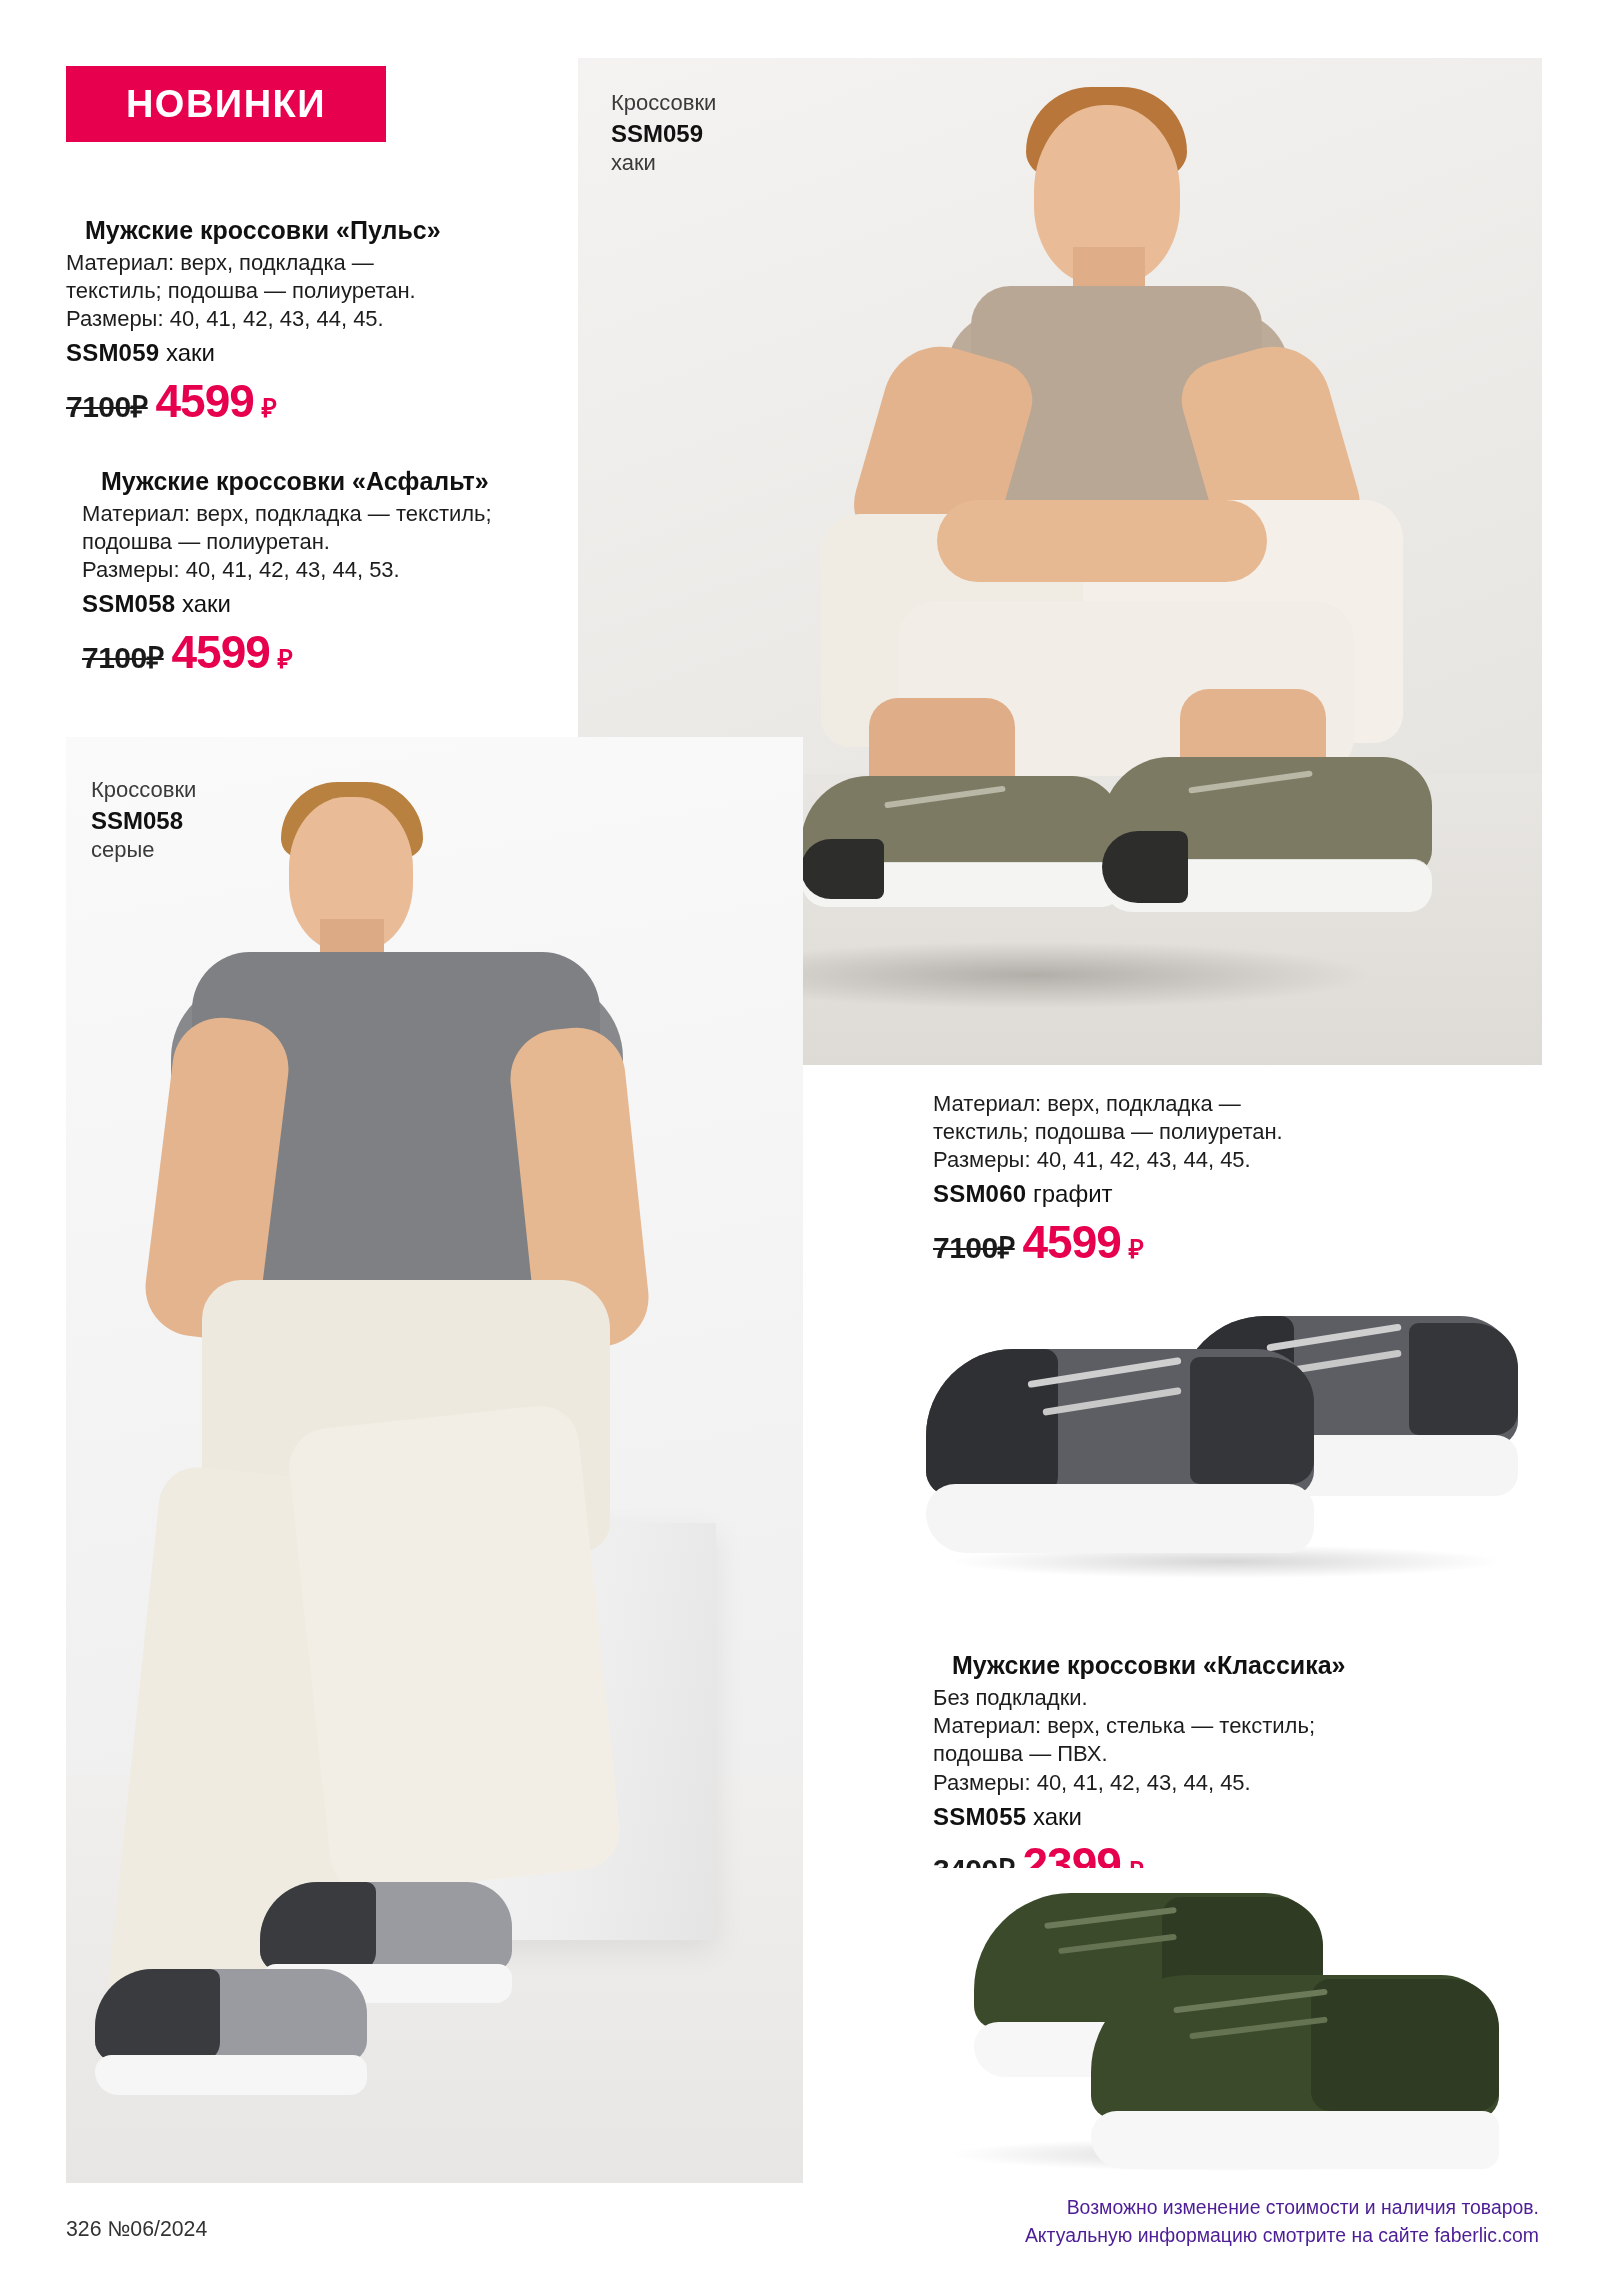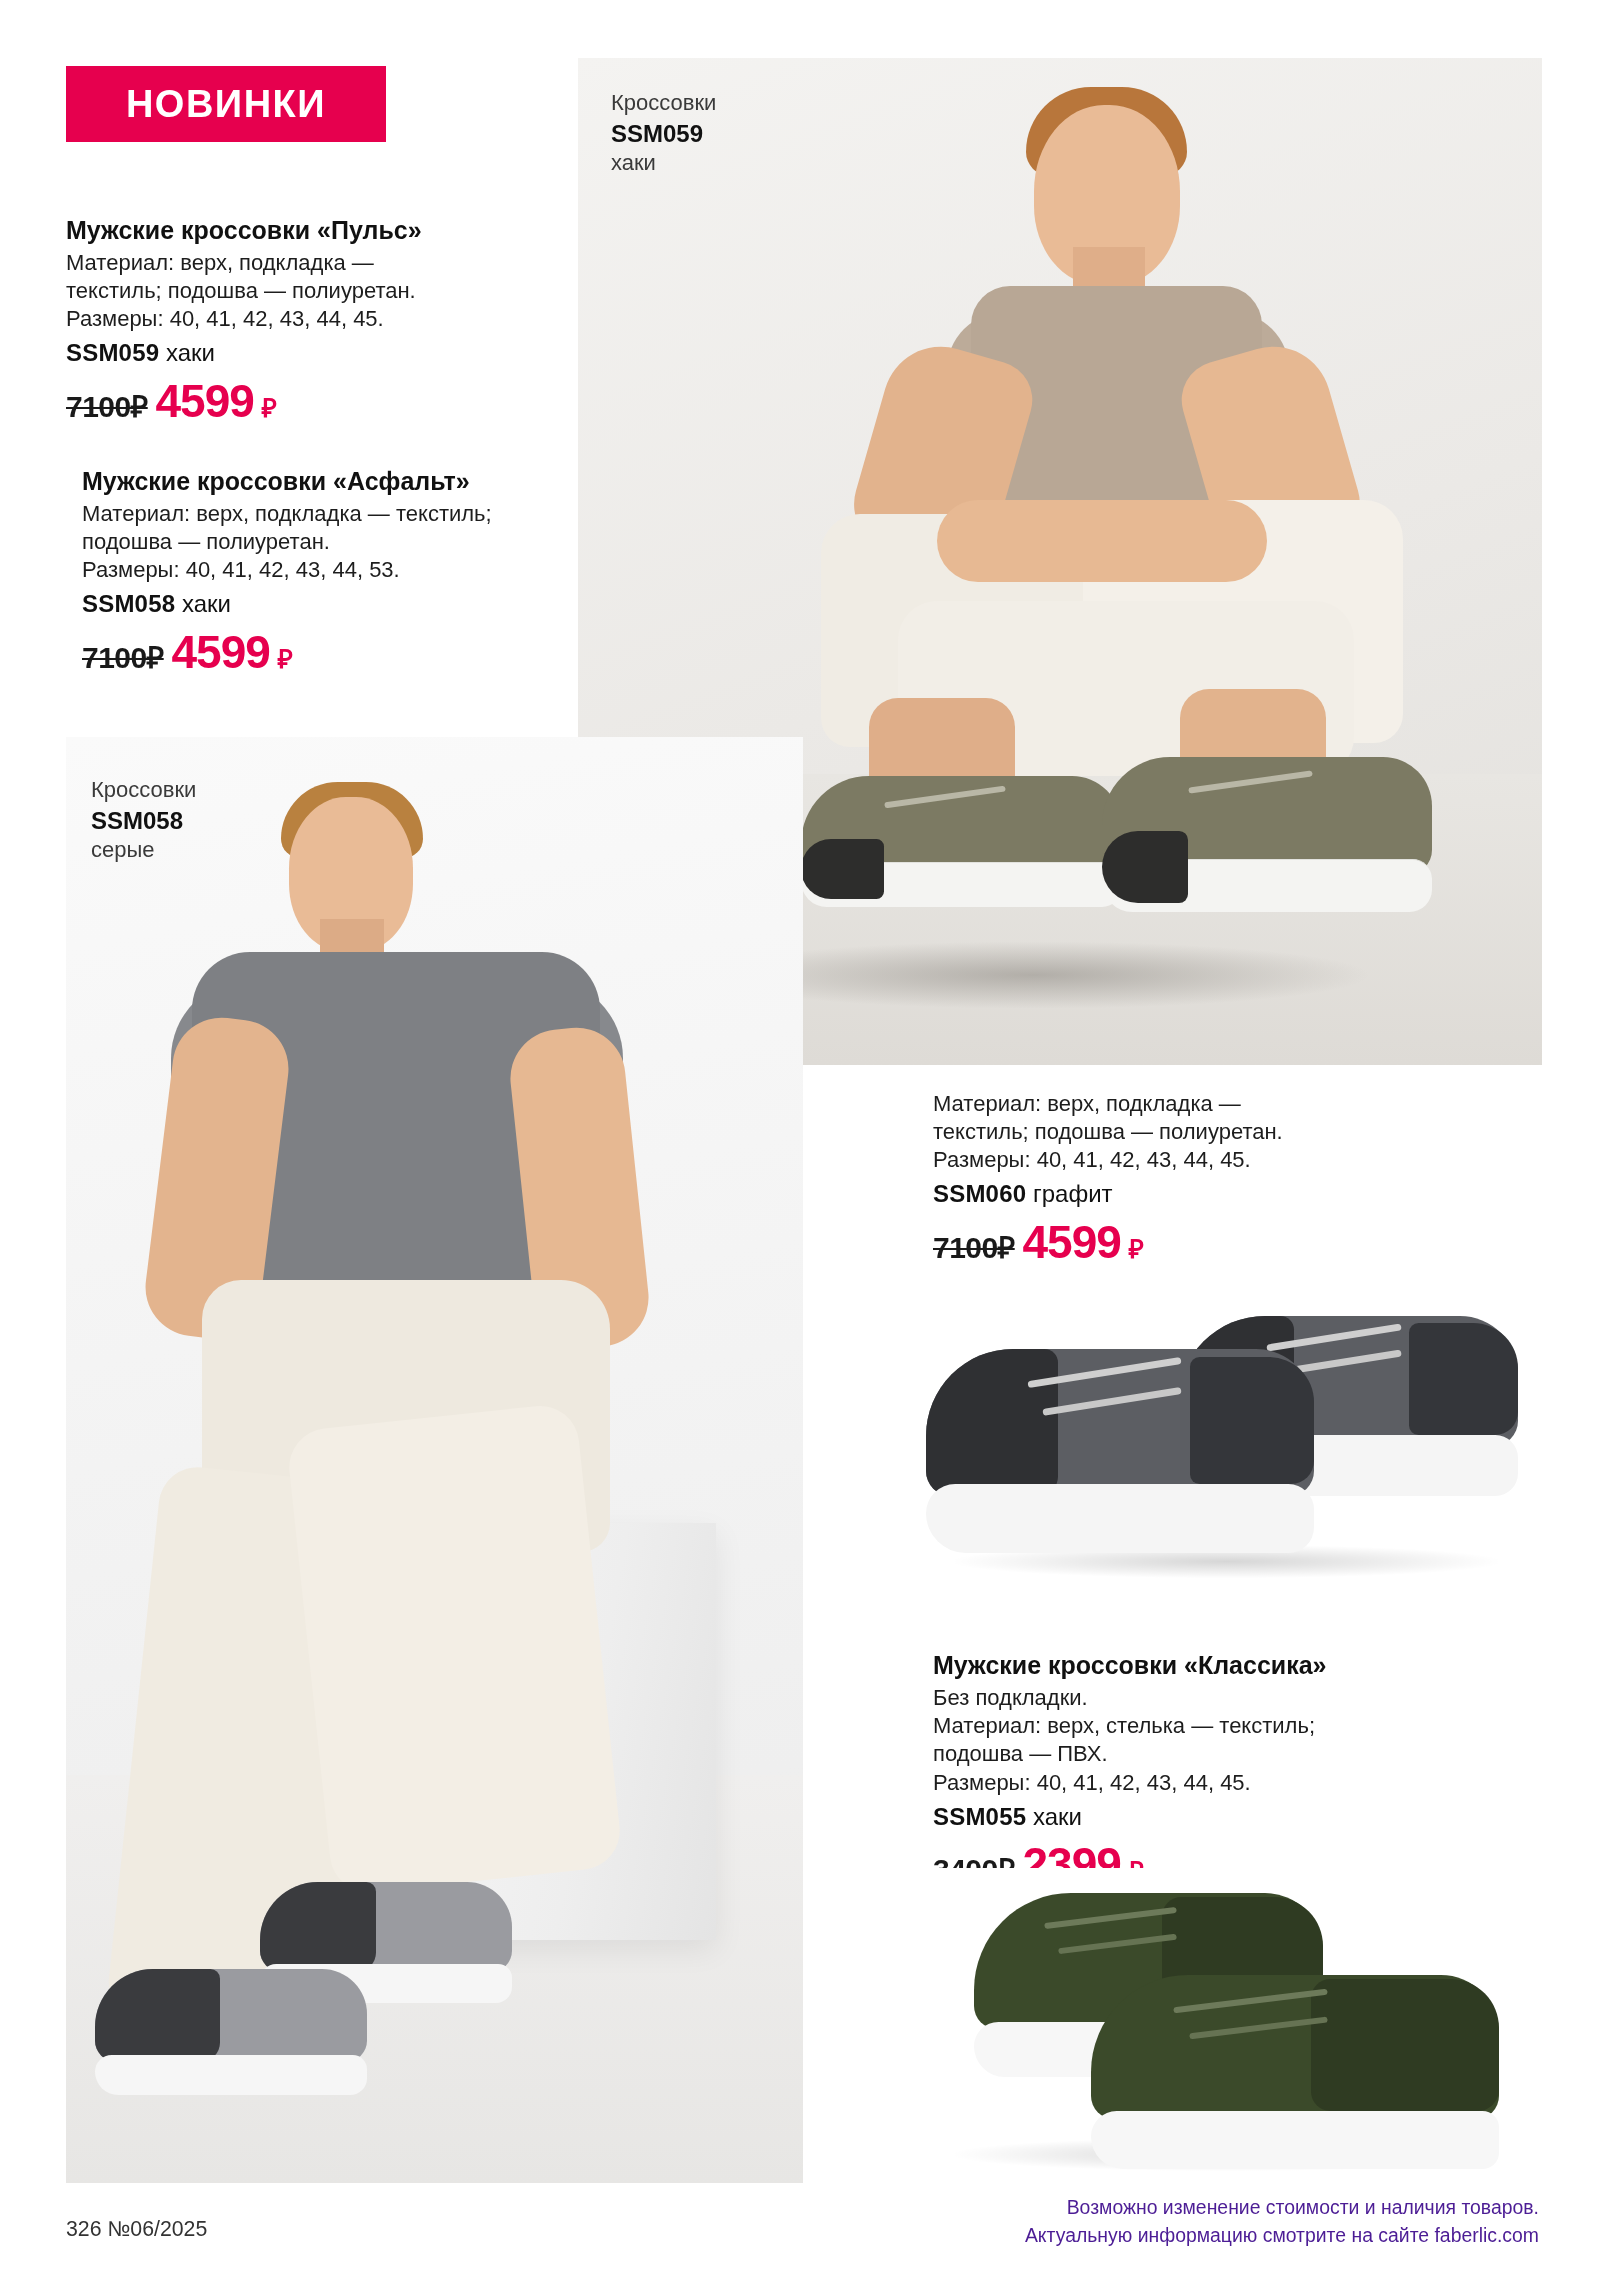"Мужские кроссовки «Пульс»" .prod-title { margin-left: none -> 19px }
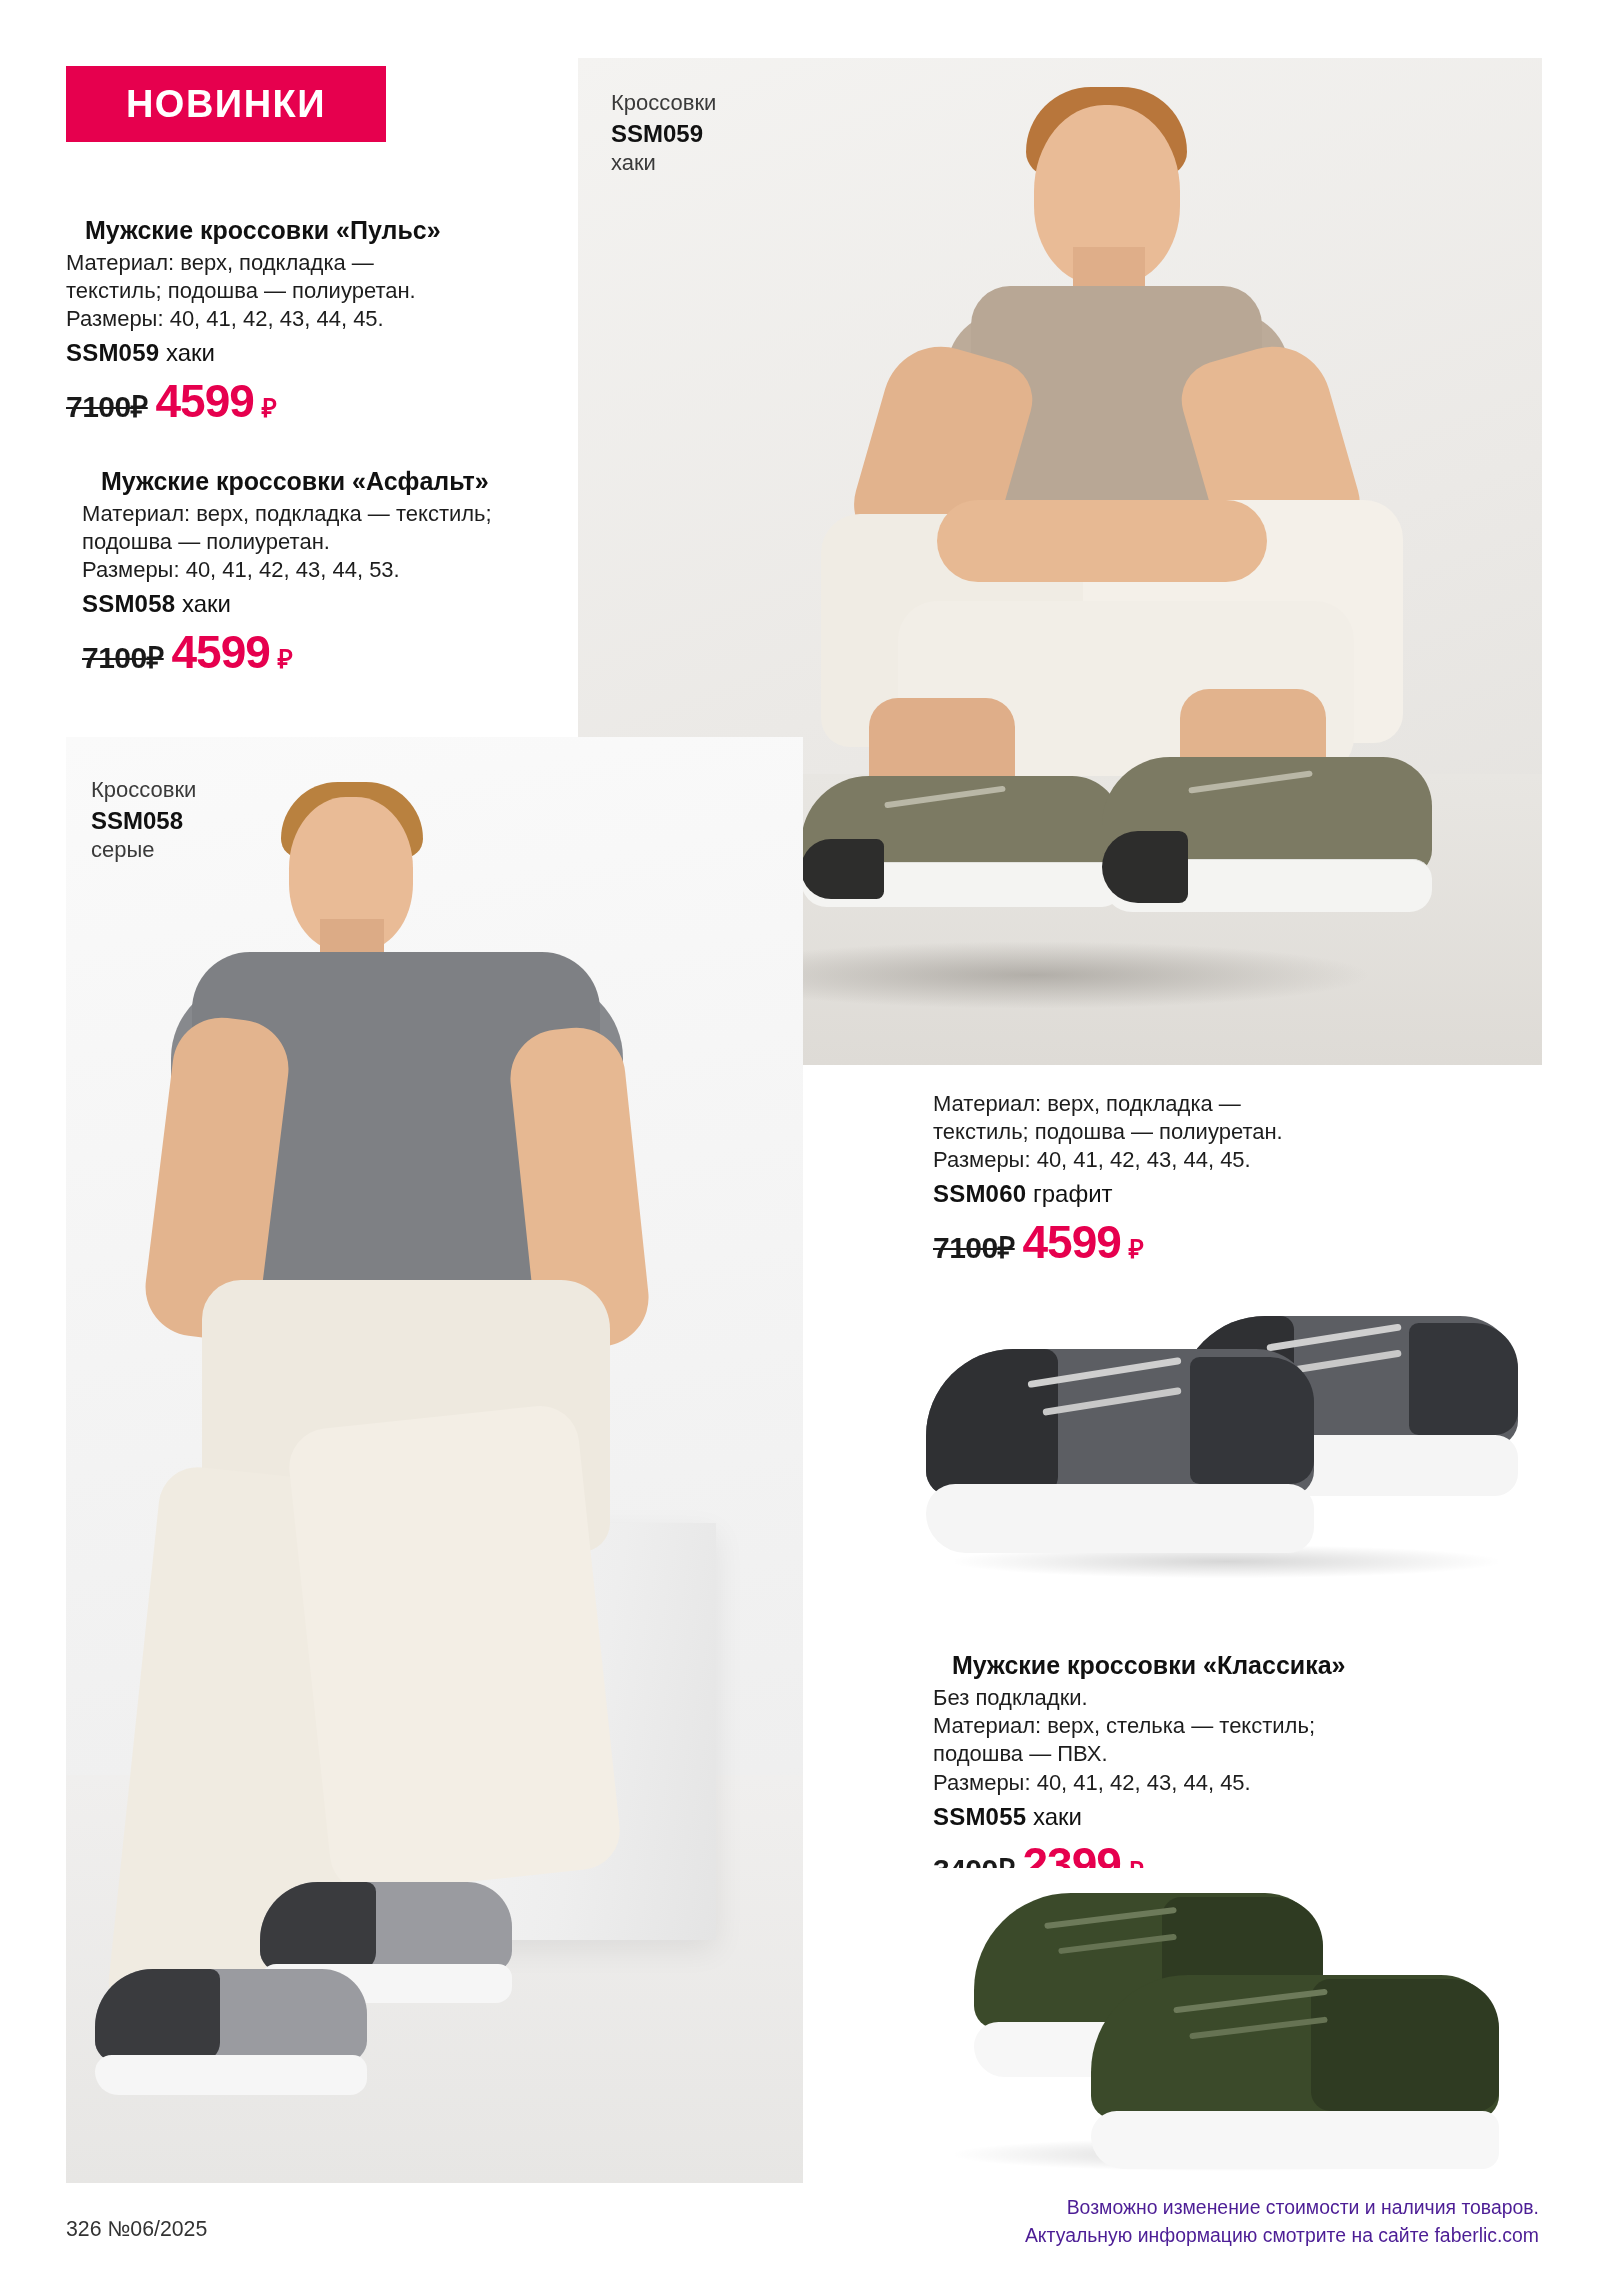"№06/2025" span { text: 06/2025 -> 06/2024 }
